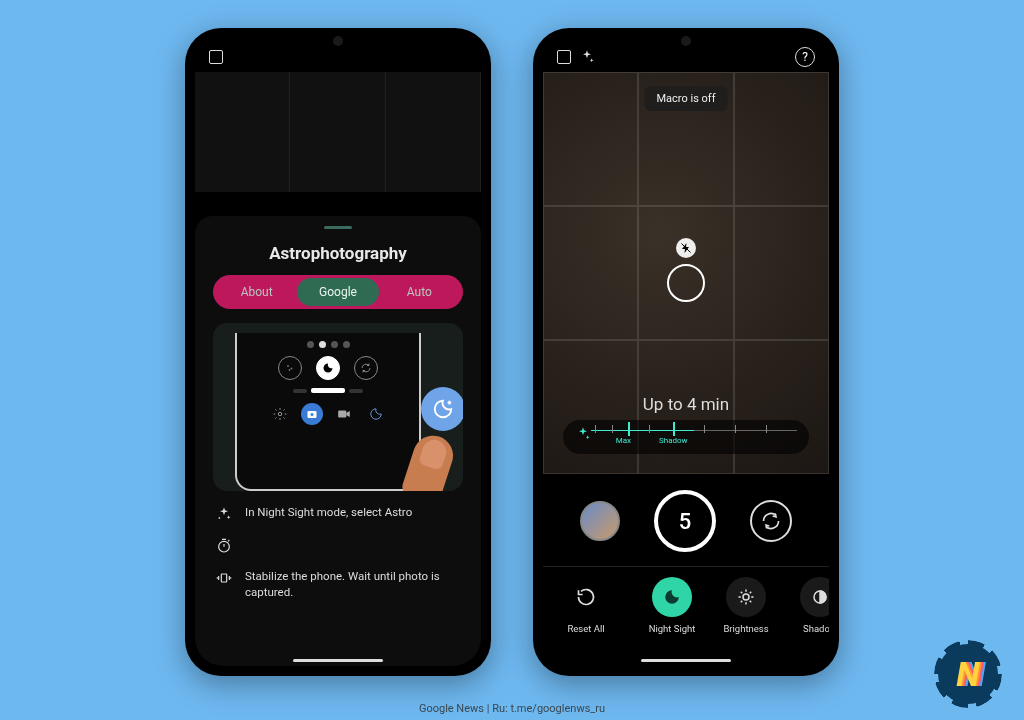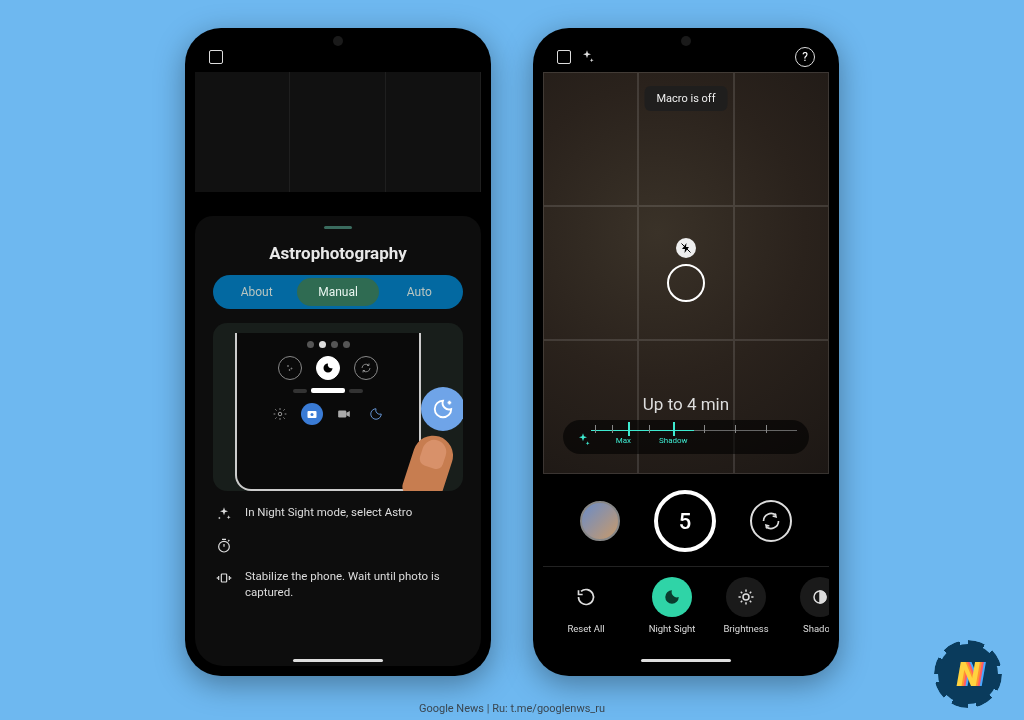"About" .tabs { background: #0369a1 -> #be185d }
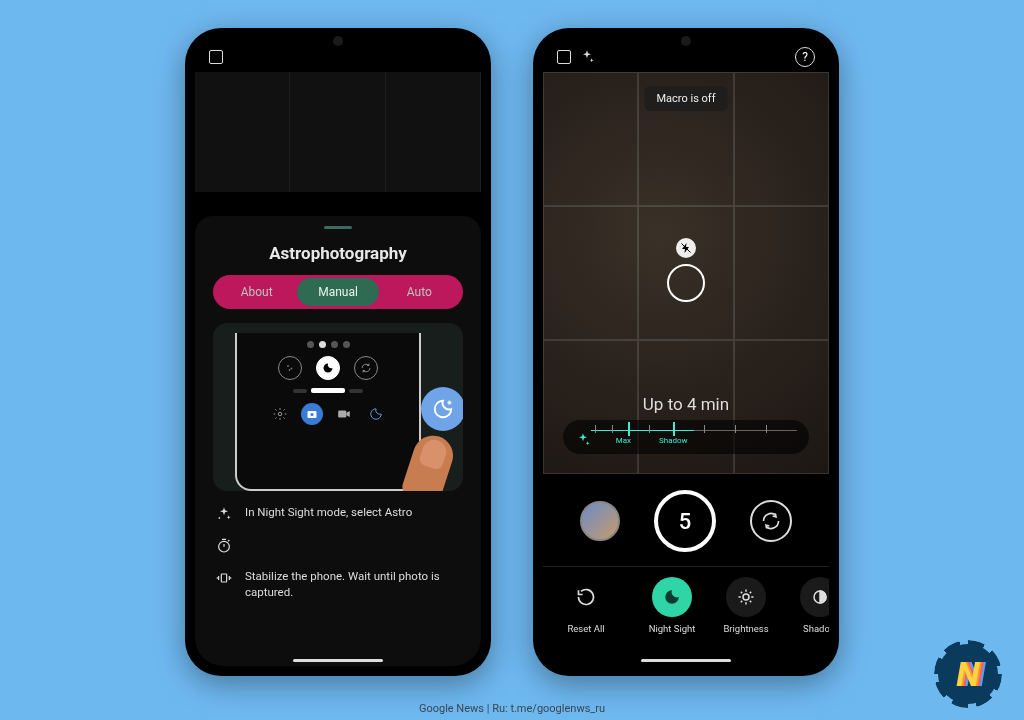"Manual" div.tab { text: Manual -> Google }
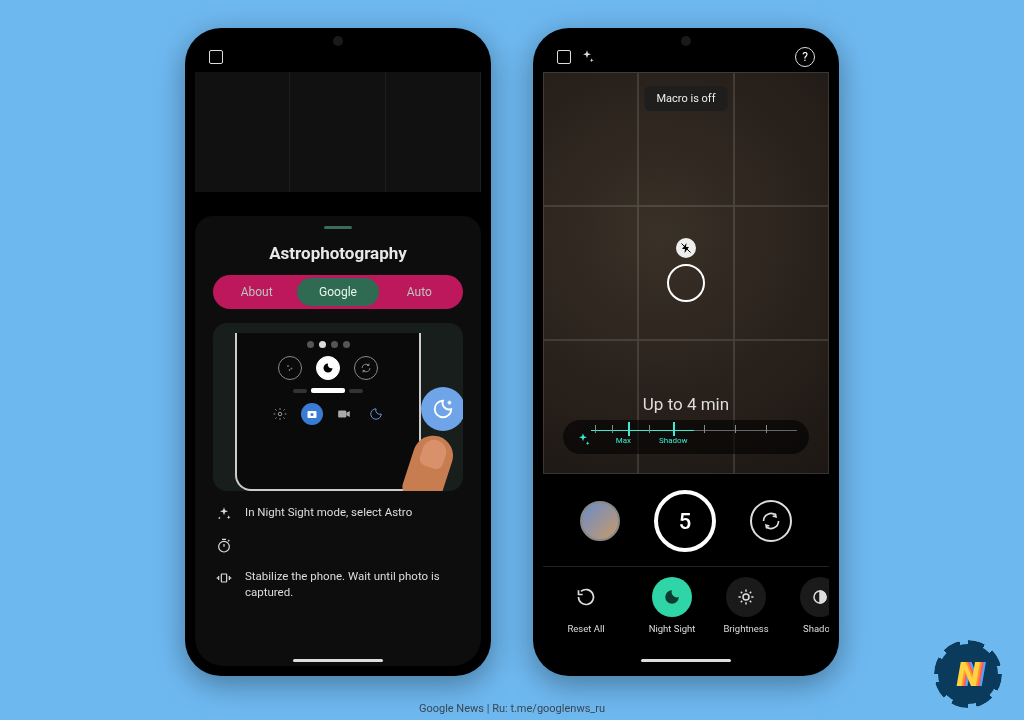"Max" .exposure-pill { align-items: flex-end -> flex-start }
